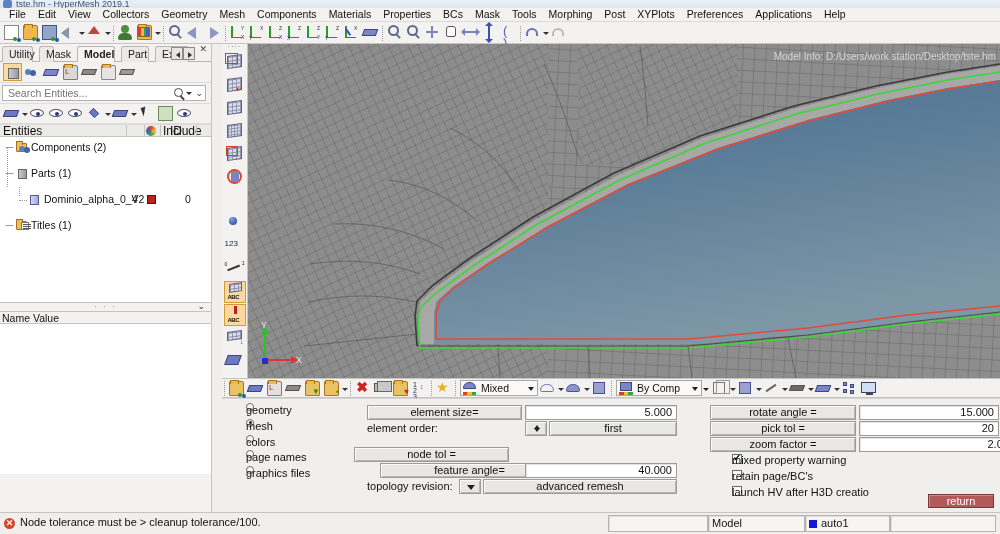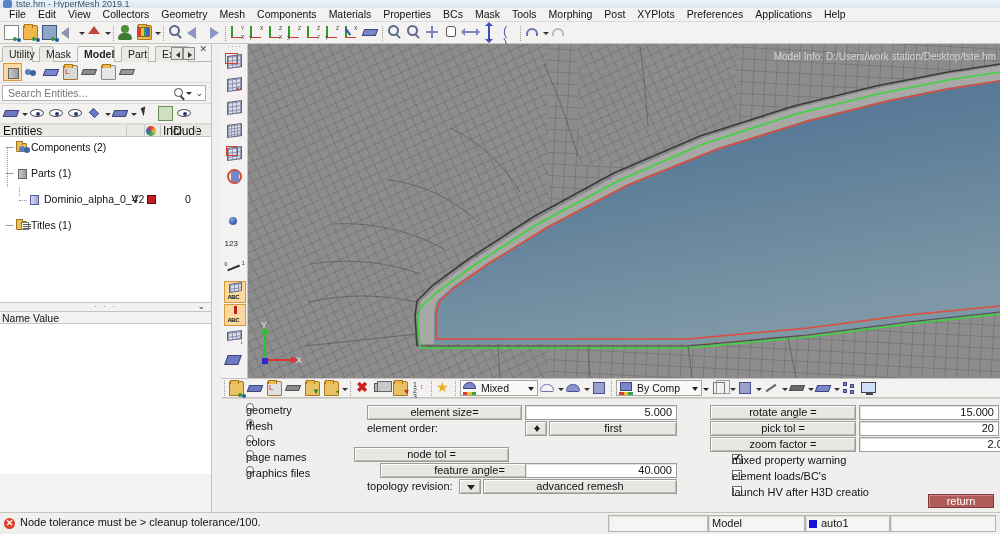"element loads/BC's" span { text: element loads/BC's -> retain page/BC's }
